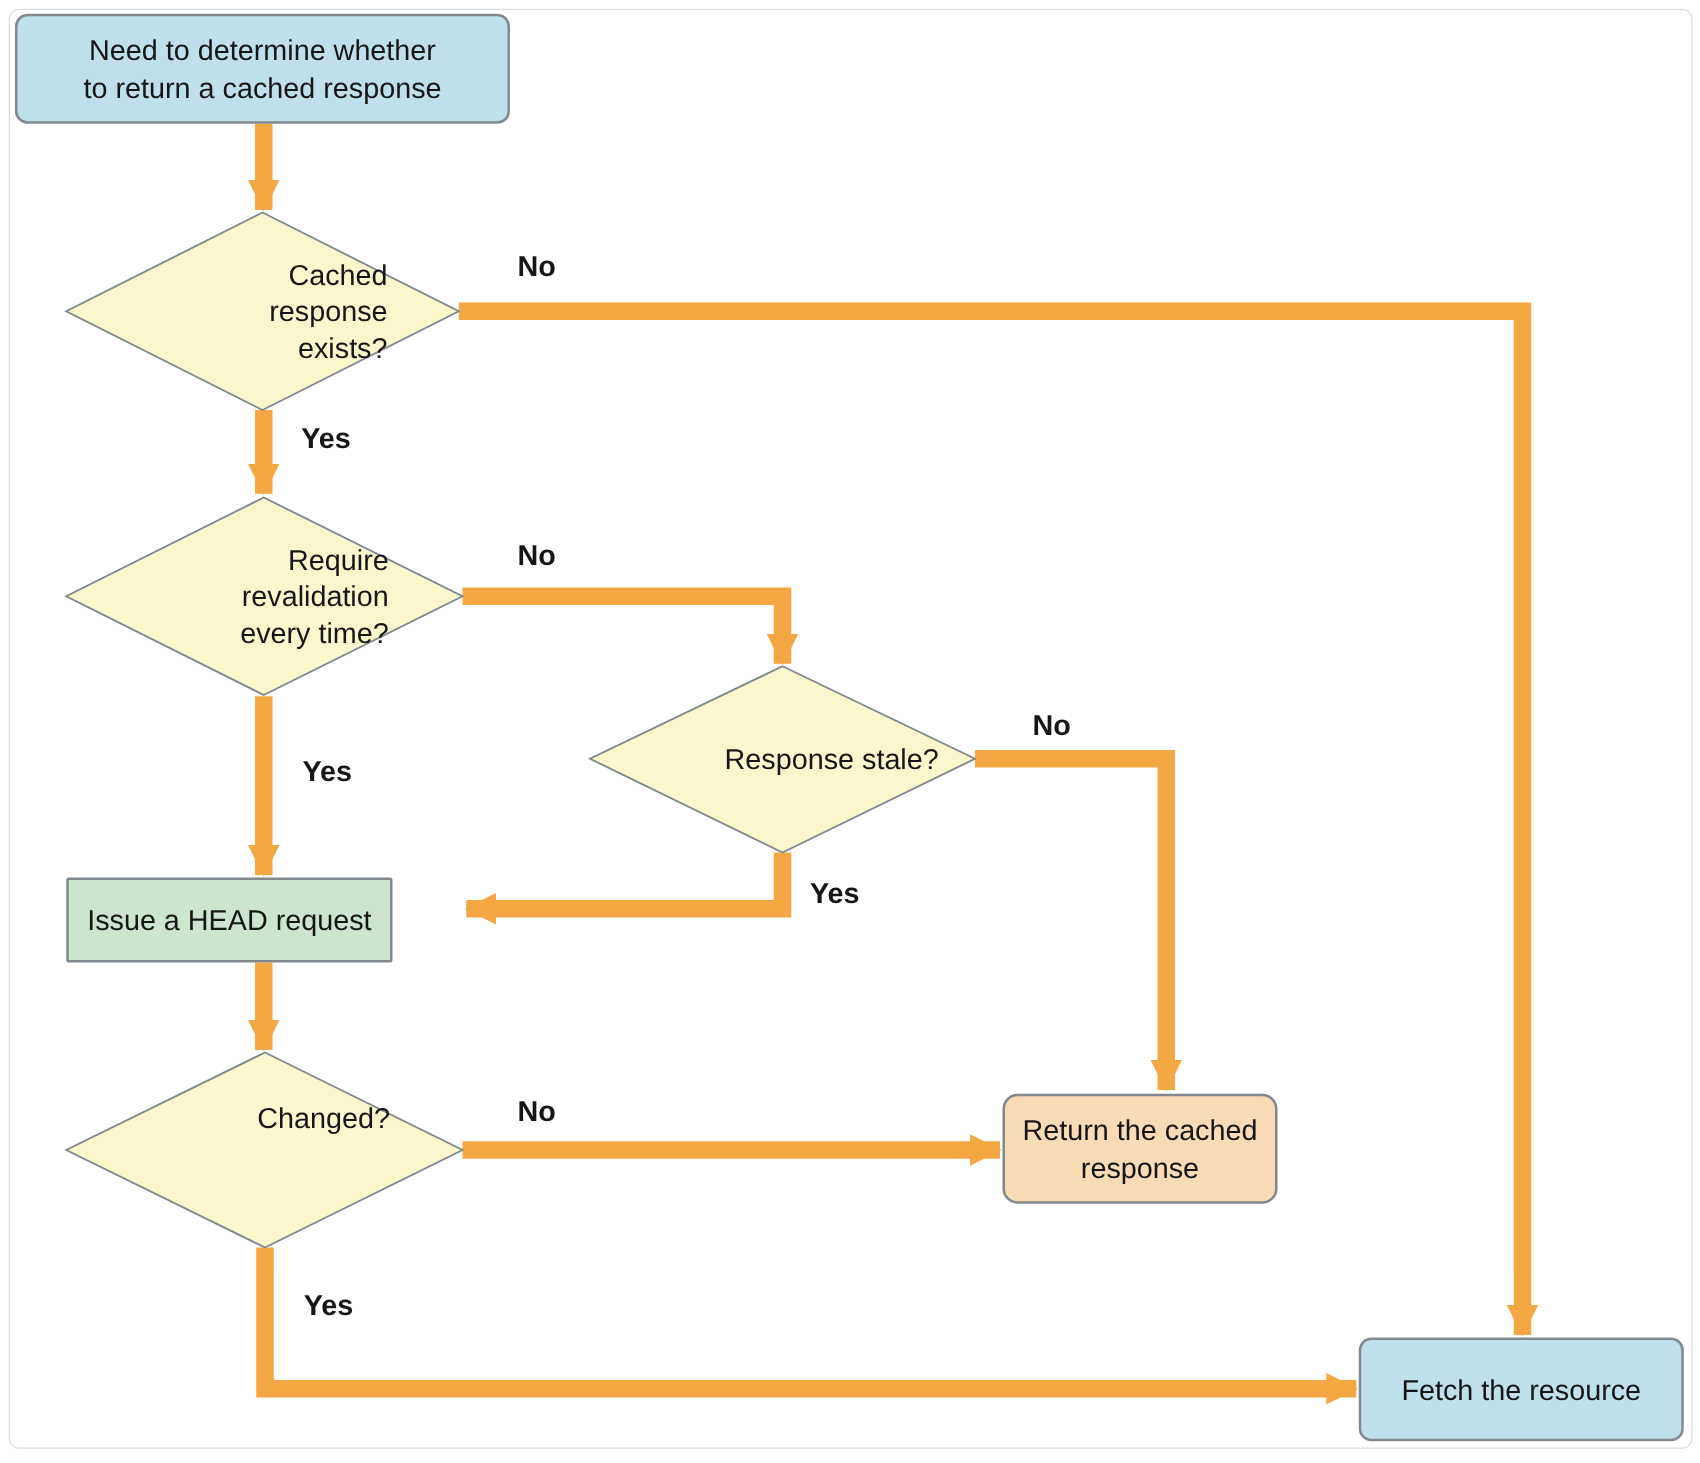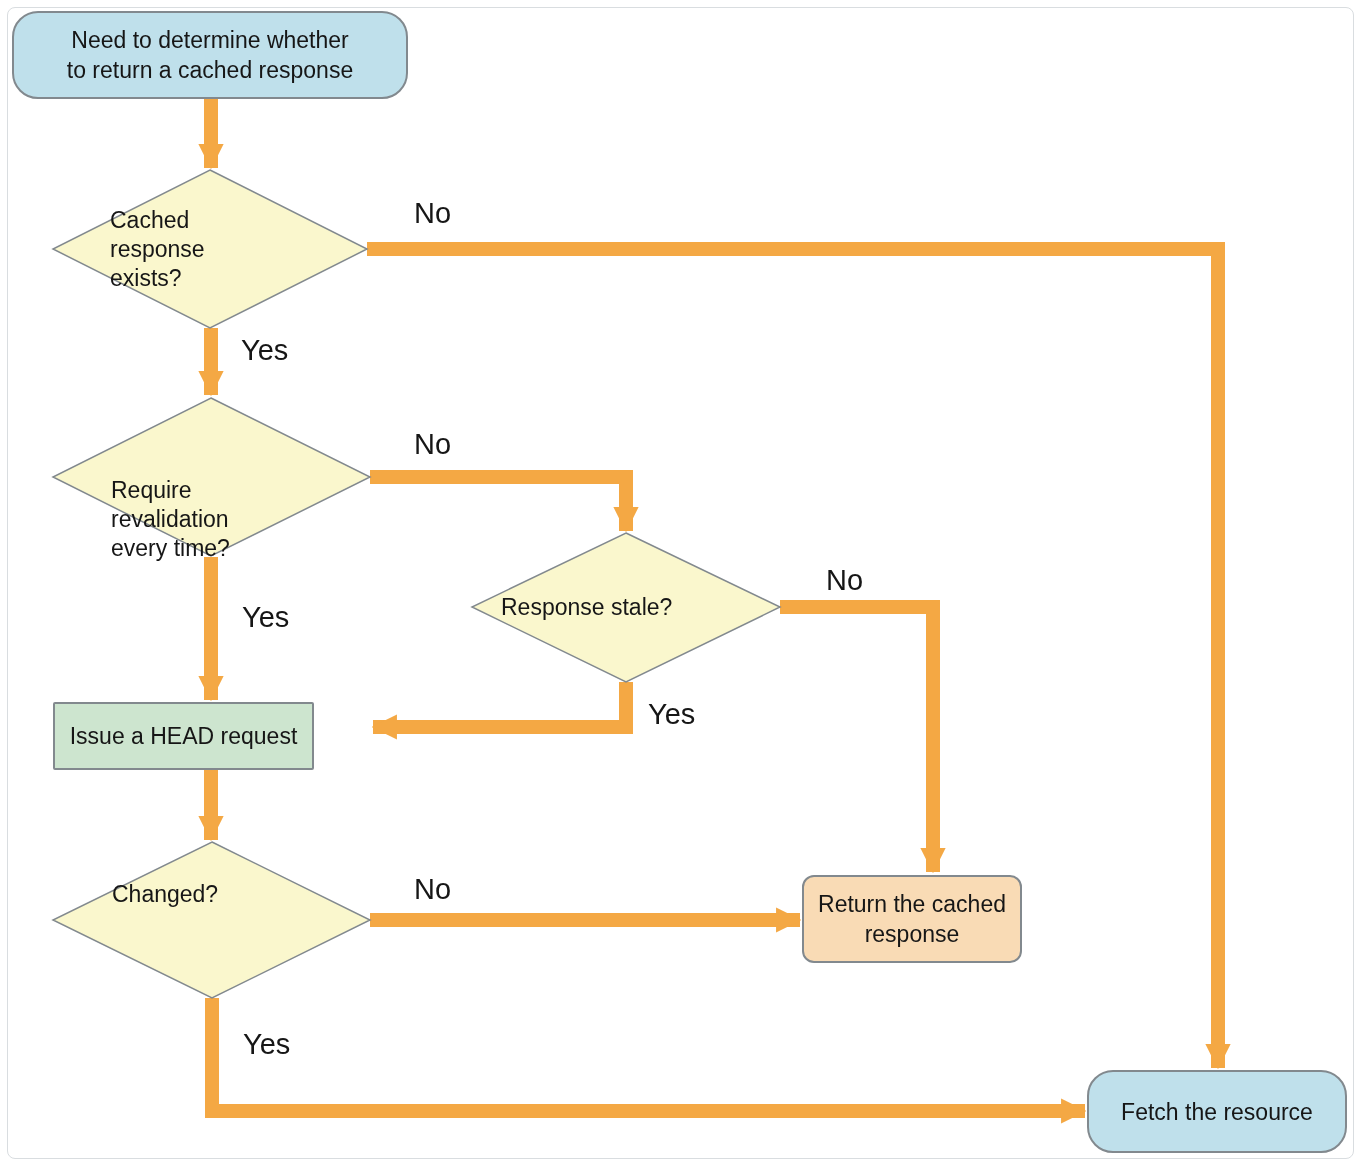"Need to determine whether" .node.blue { border-radius: 26px -> 10px }
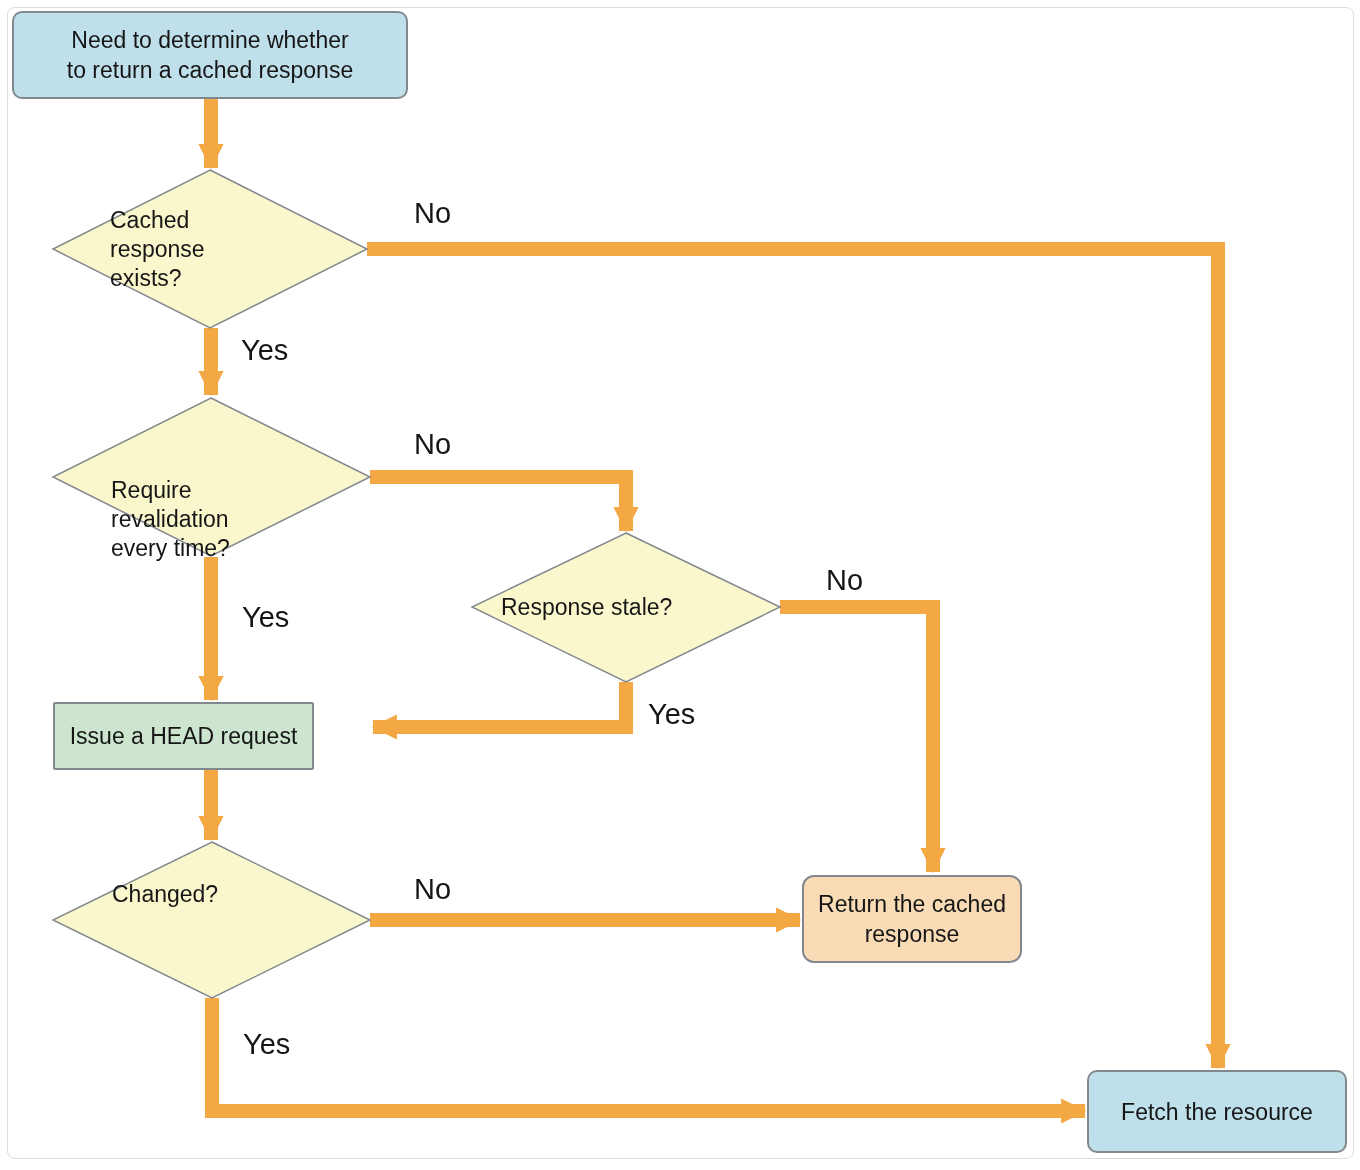"Cached" .dtext { text-align: left -> right }
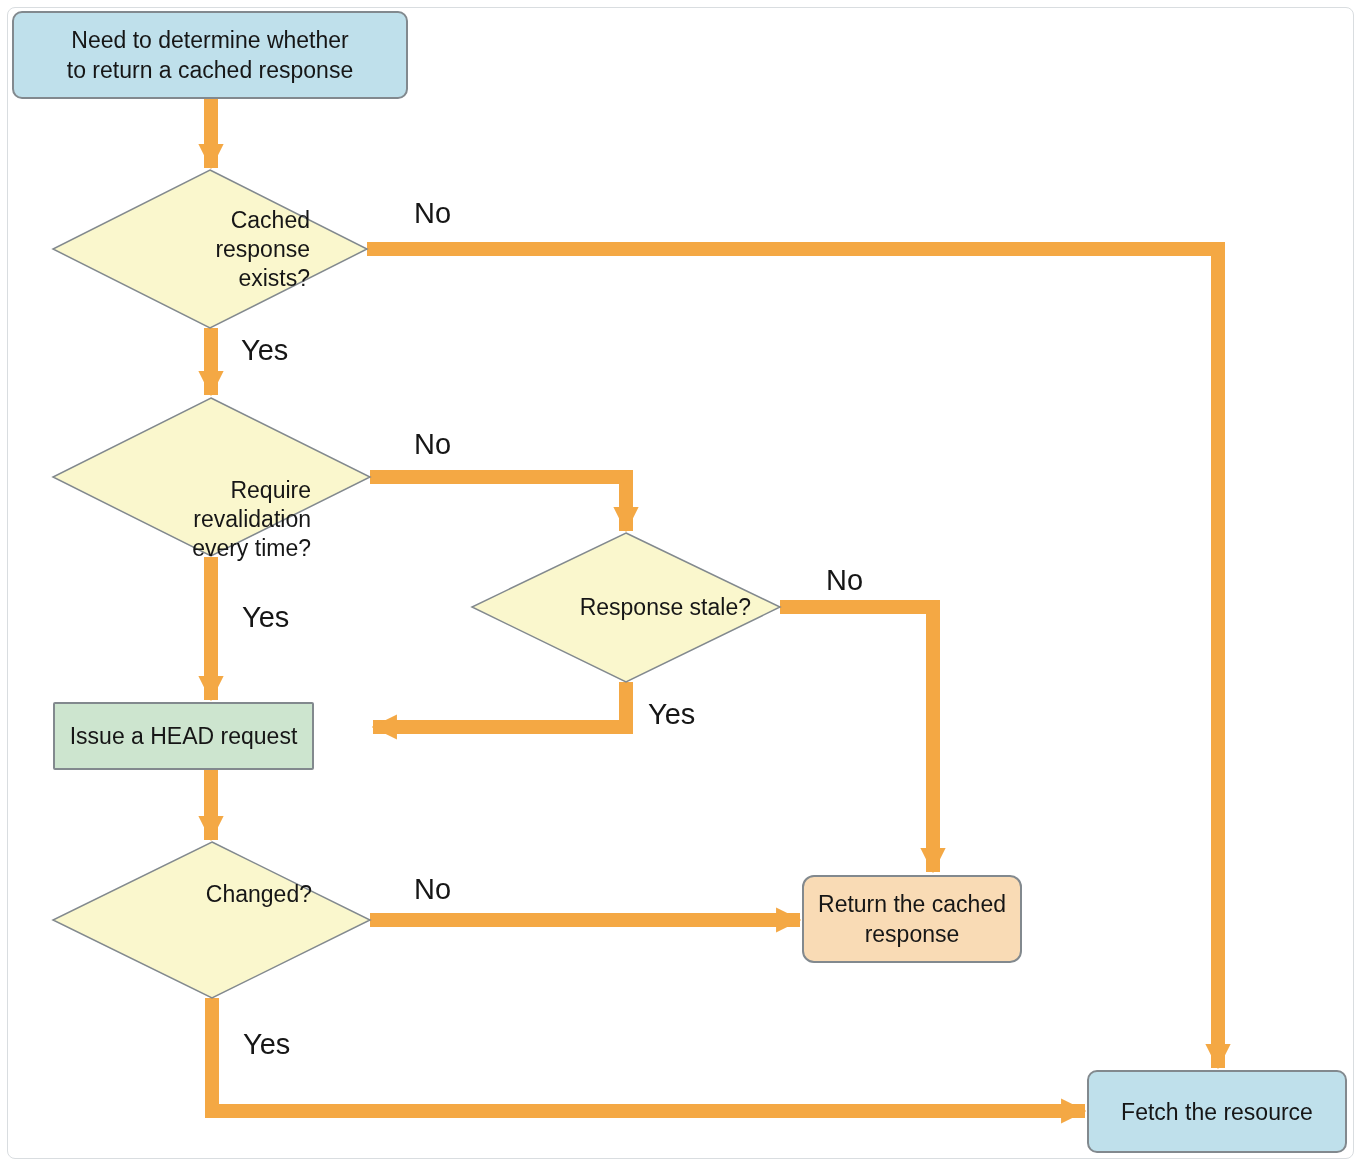"No" .edge-label { font-size: 29px -> 23px; font-weight: none -> bold }
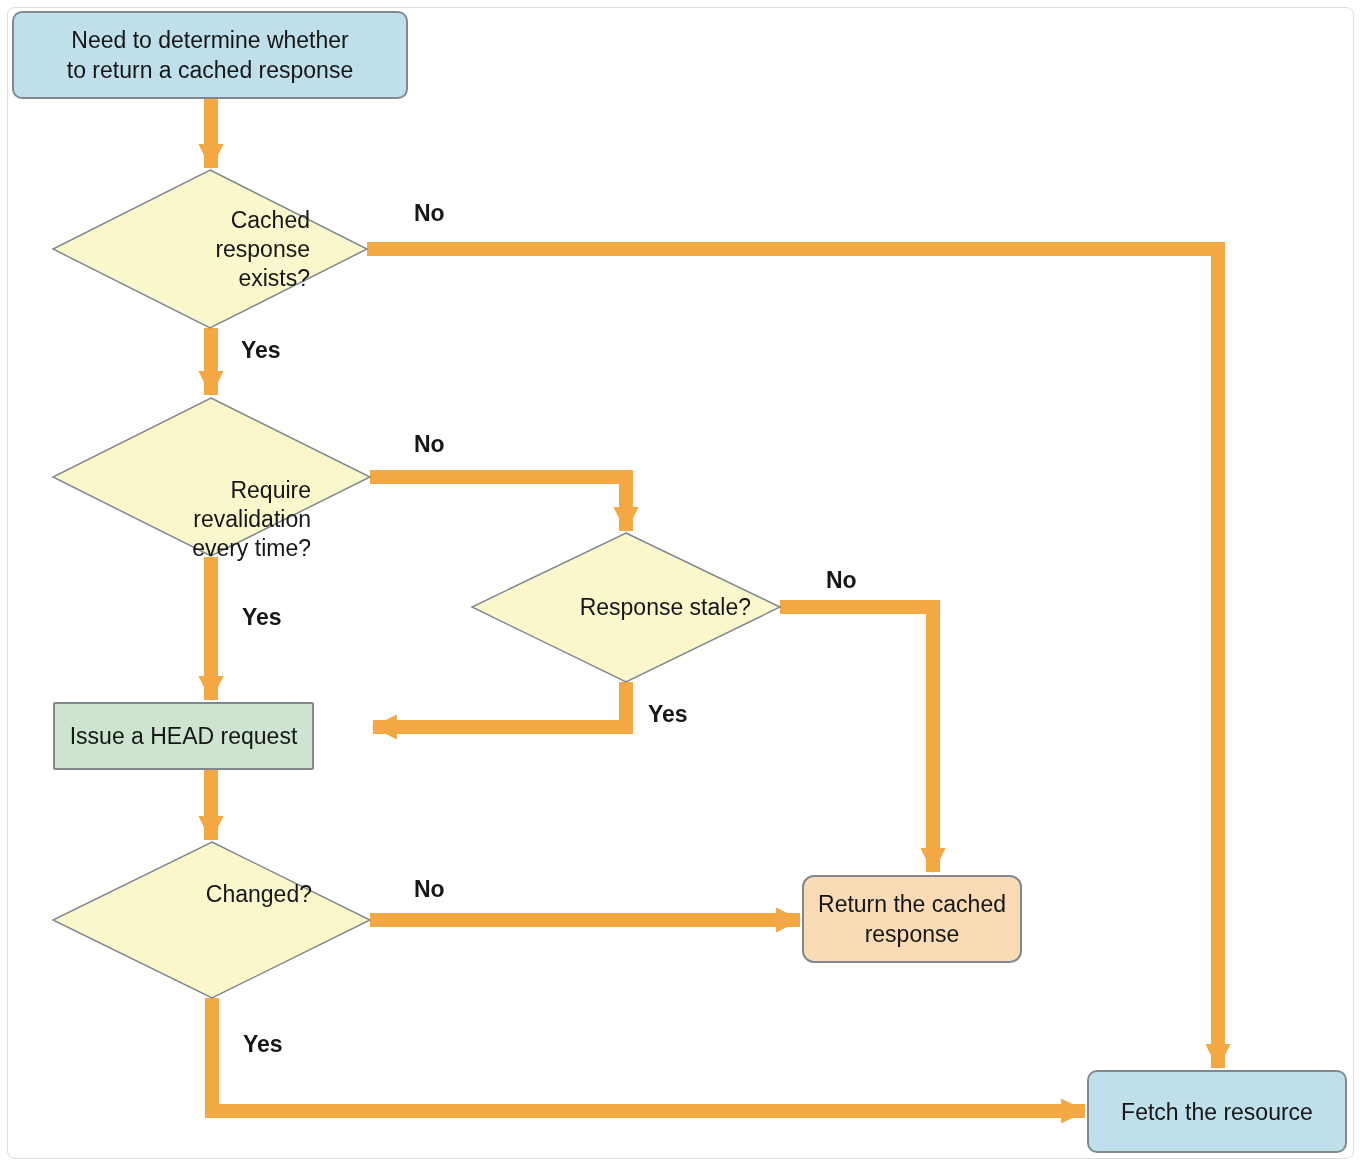"Require" div.dtext { margin-top: 42px -> none }
